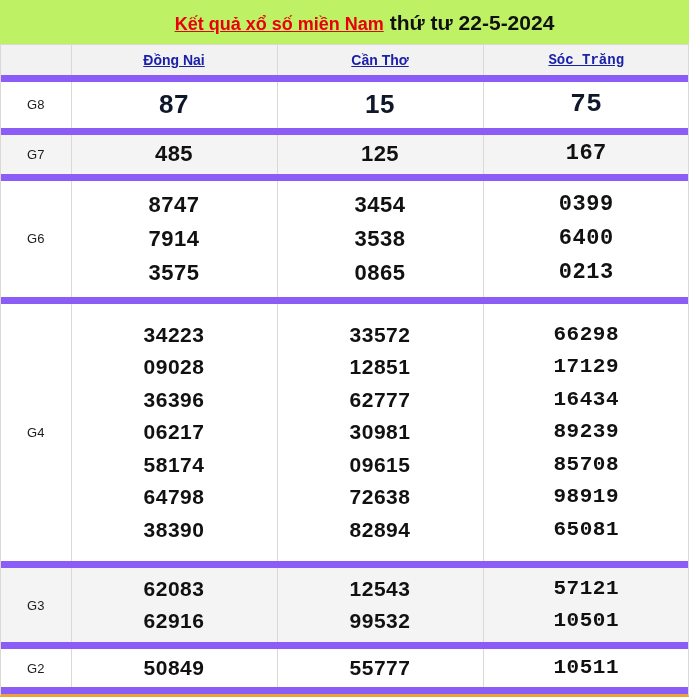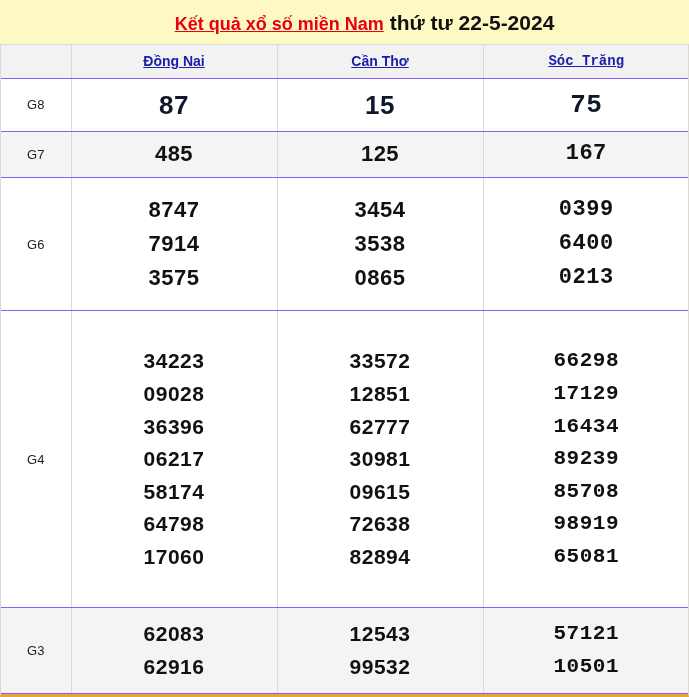"Kết quả xổ số miền" .banner { background: #fef9c3 -> #bef264 }
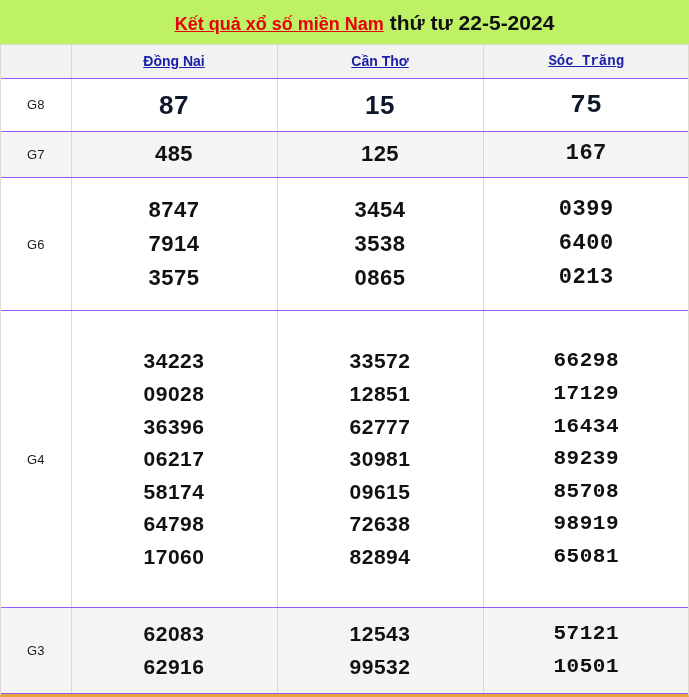"Đồng Nai" table.results th, table.results td { border-bottom: 1px solid #8b5cf6 -> 7px solid #8b5cf6 }
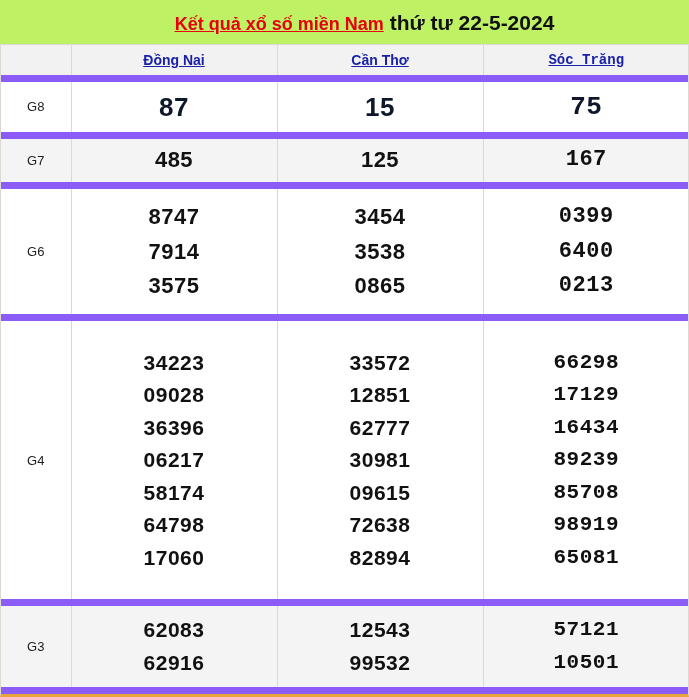"17060" span.num { text: 17060 -> 38390 }
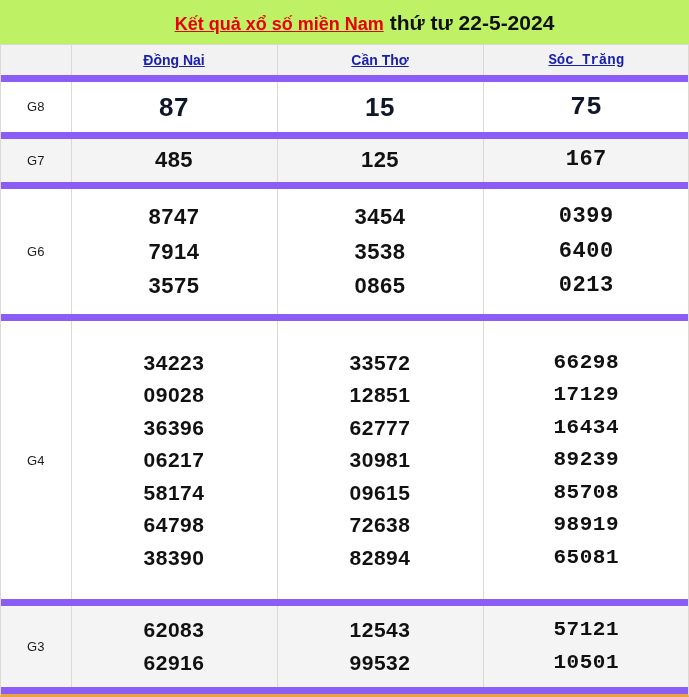"G2" tr.plain { html: none -> <tr> <td>G2</td> <td> <span>50849</span> </td> <td> <span>55777</span> </td> <td> <span>10511</span> </td> </tr> }
